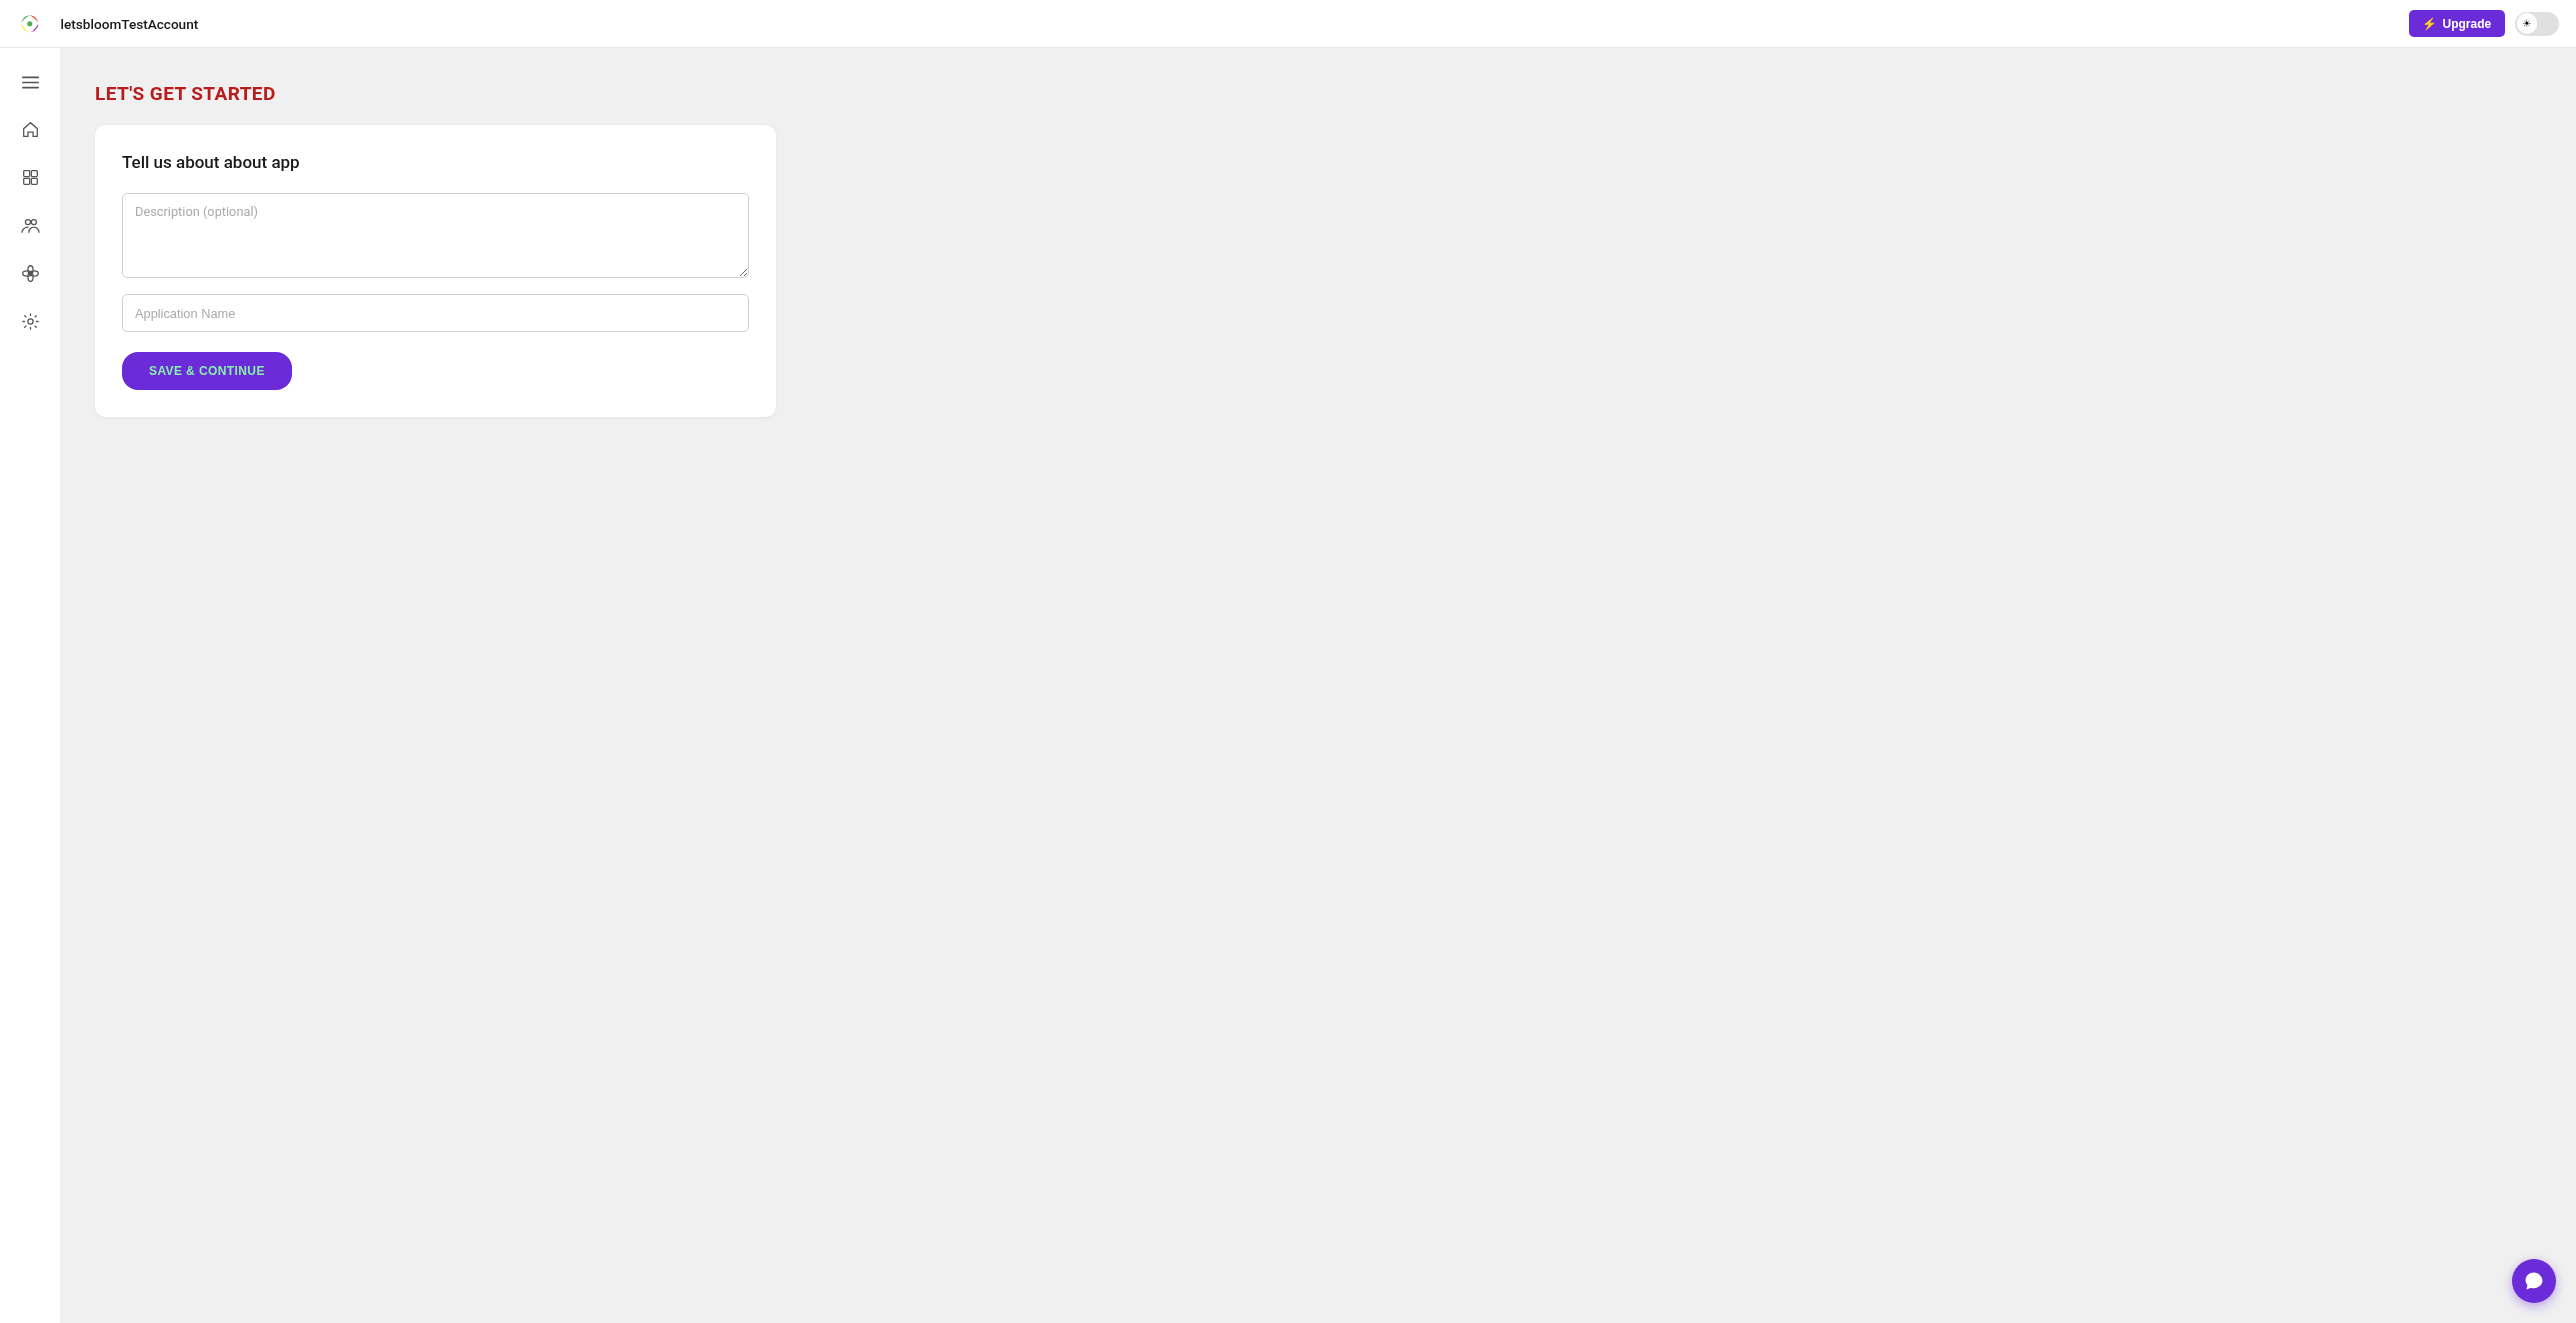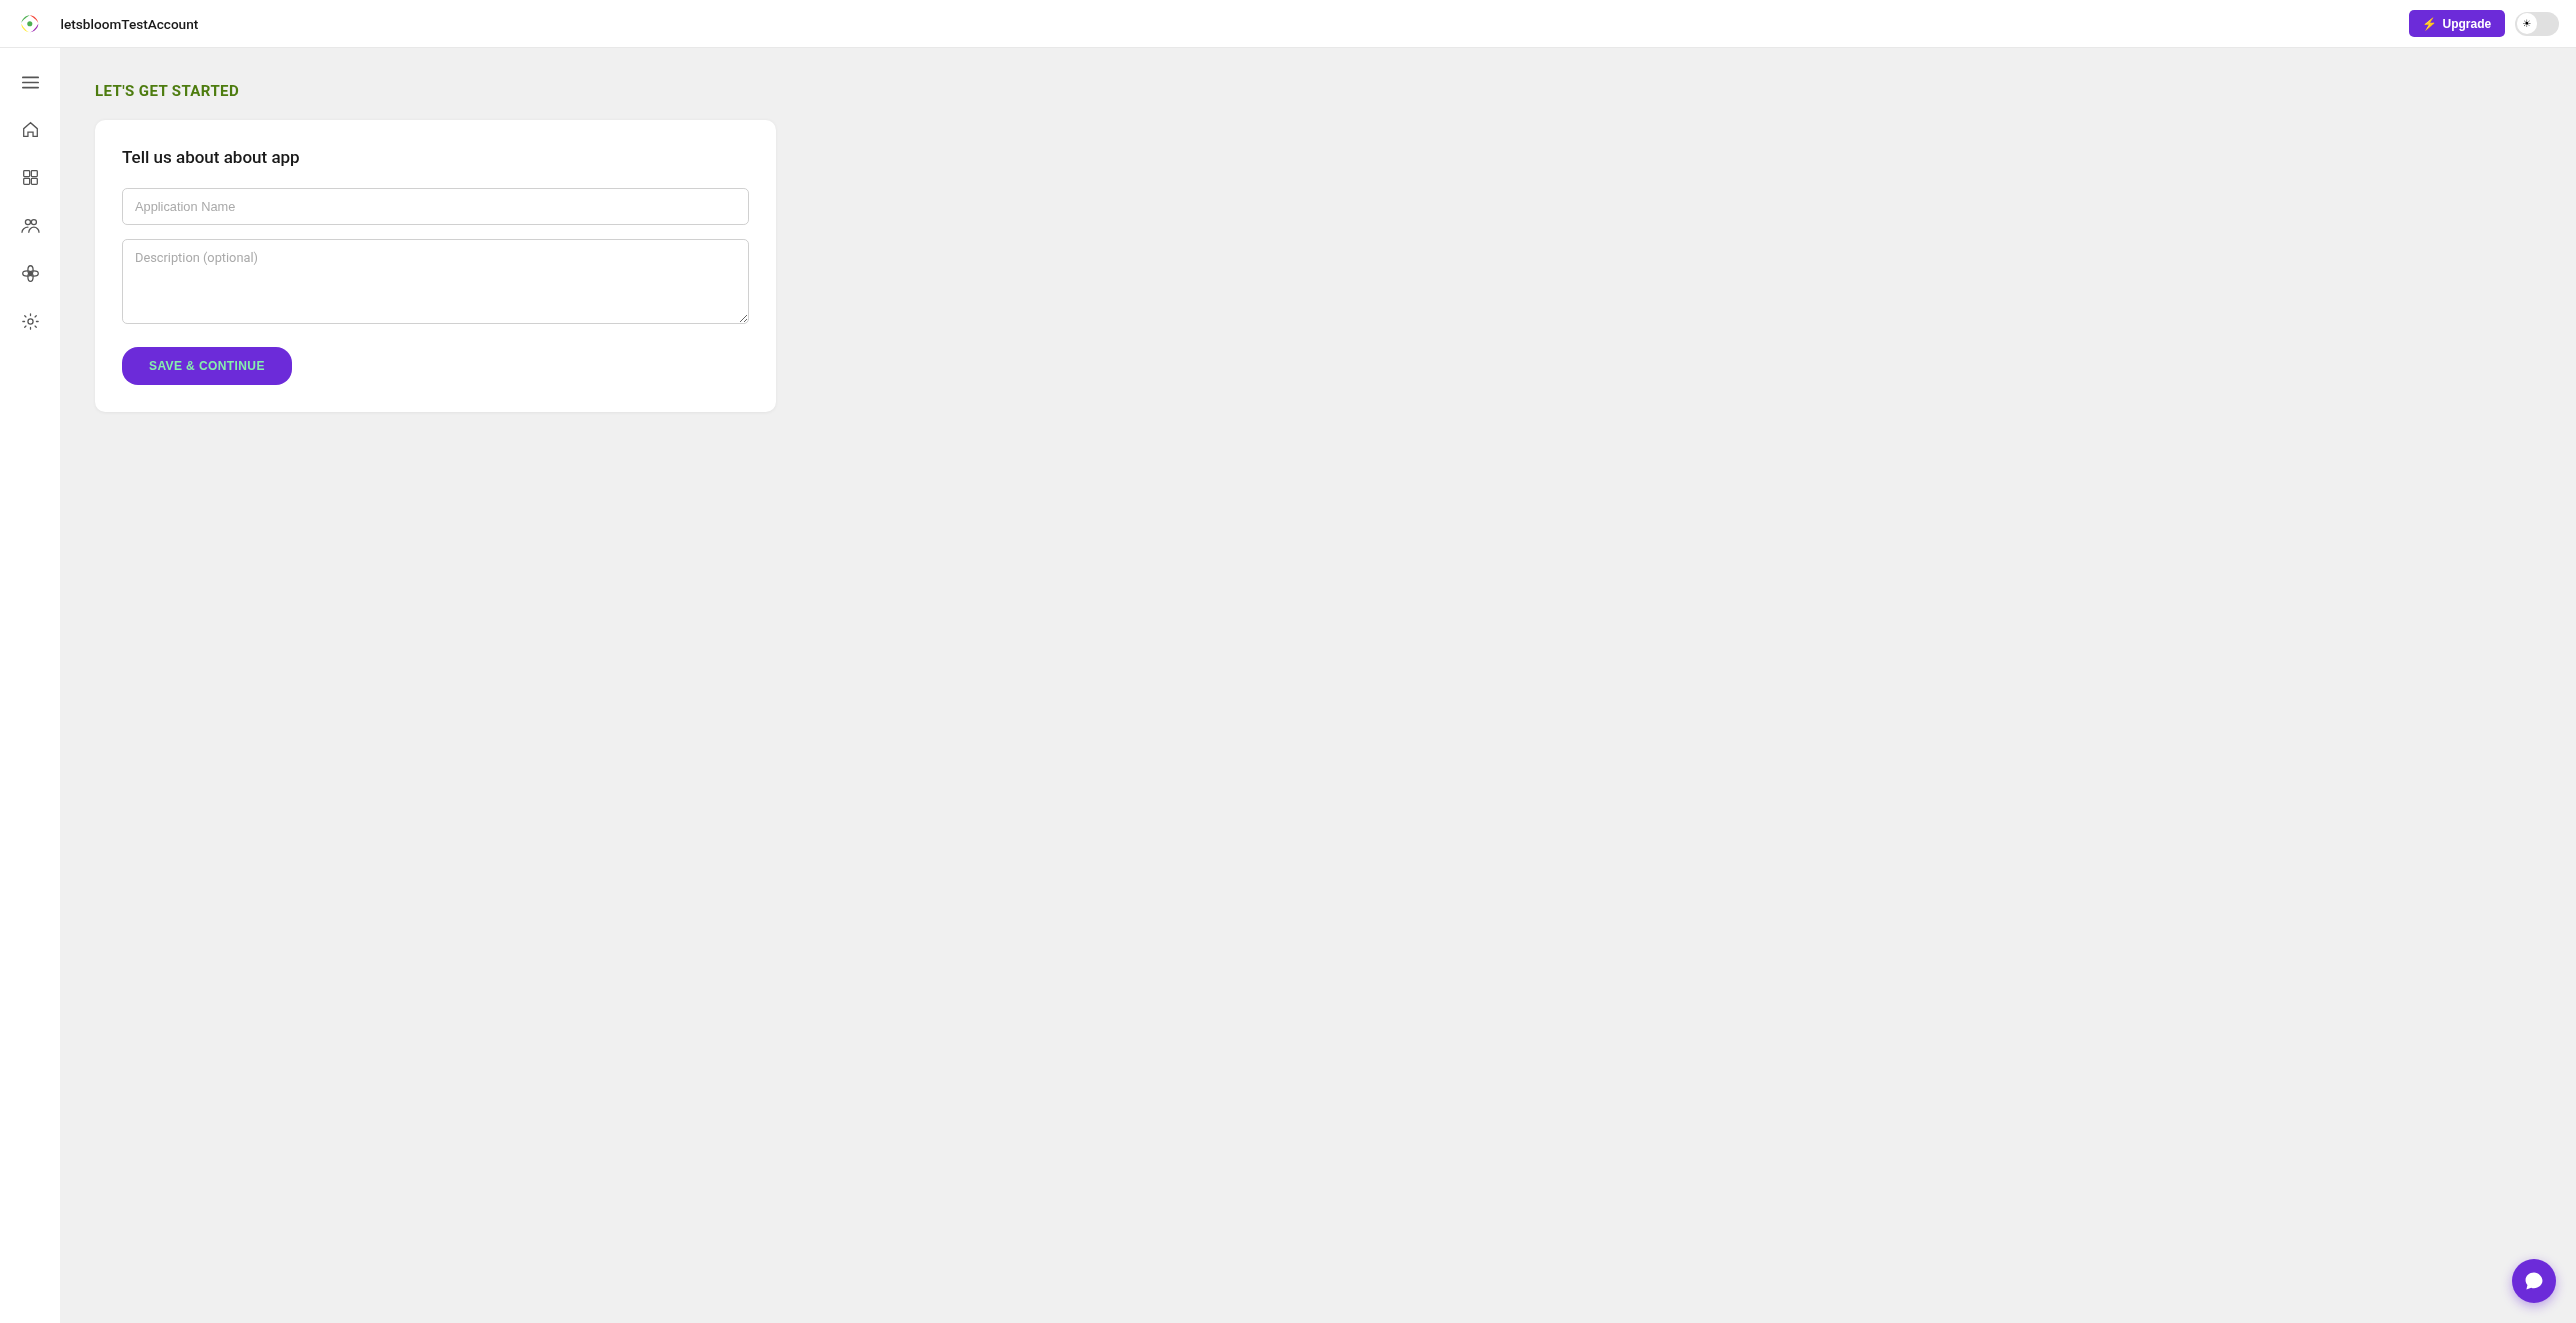"LET'S GET STARTED" .page-title { color: #4d7c0f -> #b91c1c; font-size: 15px -> 19px }
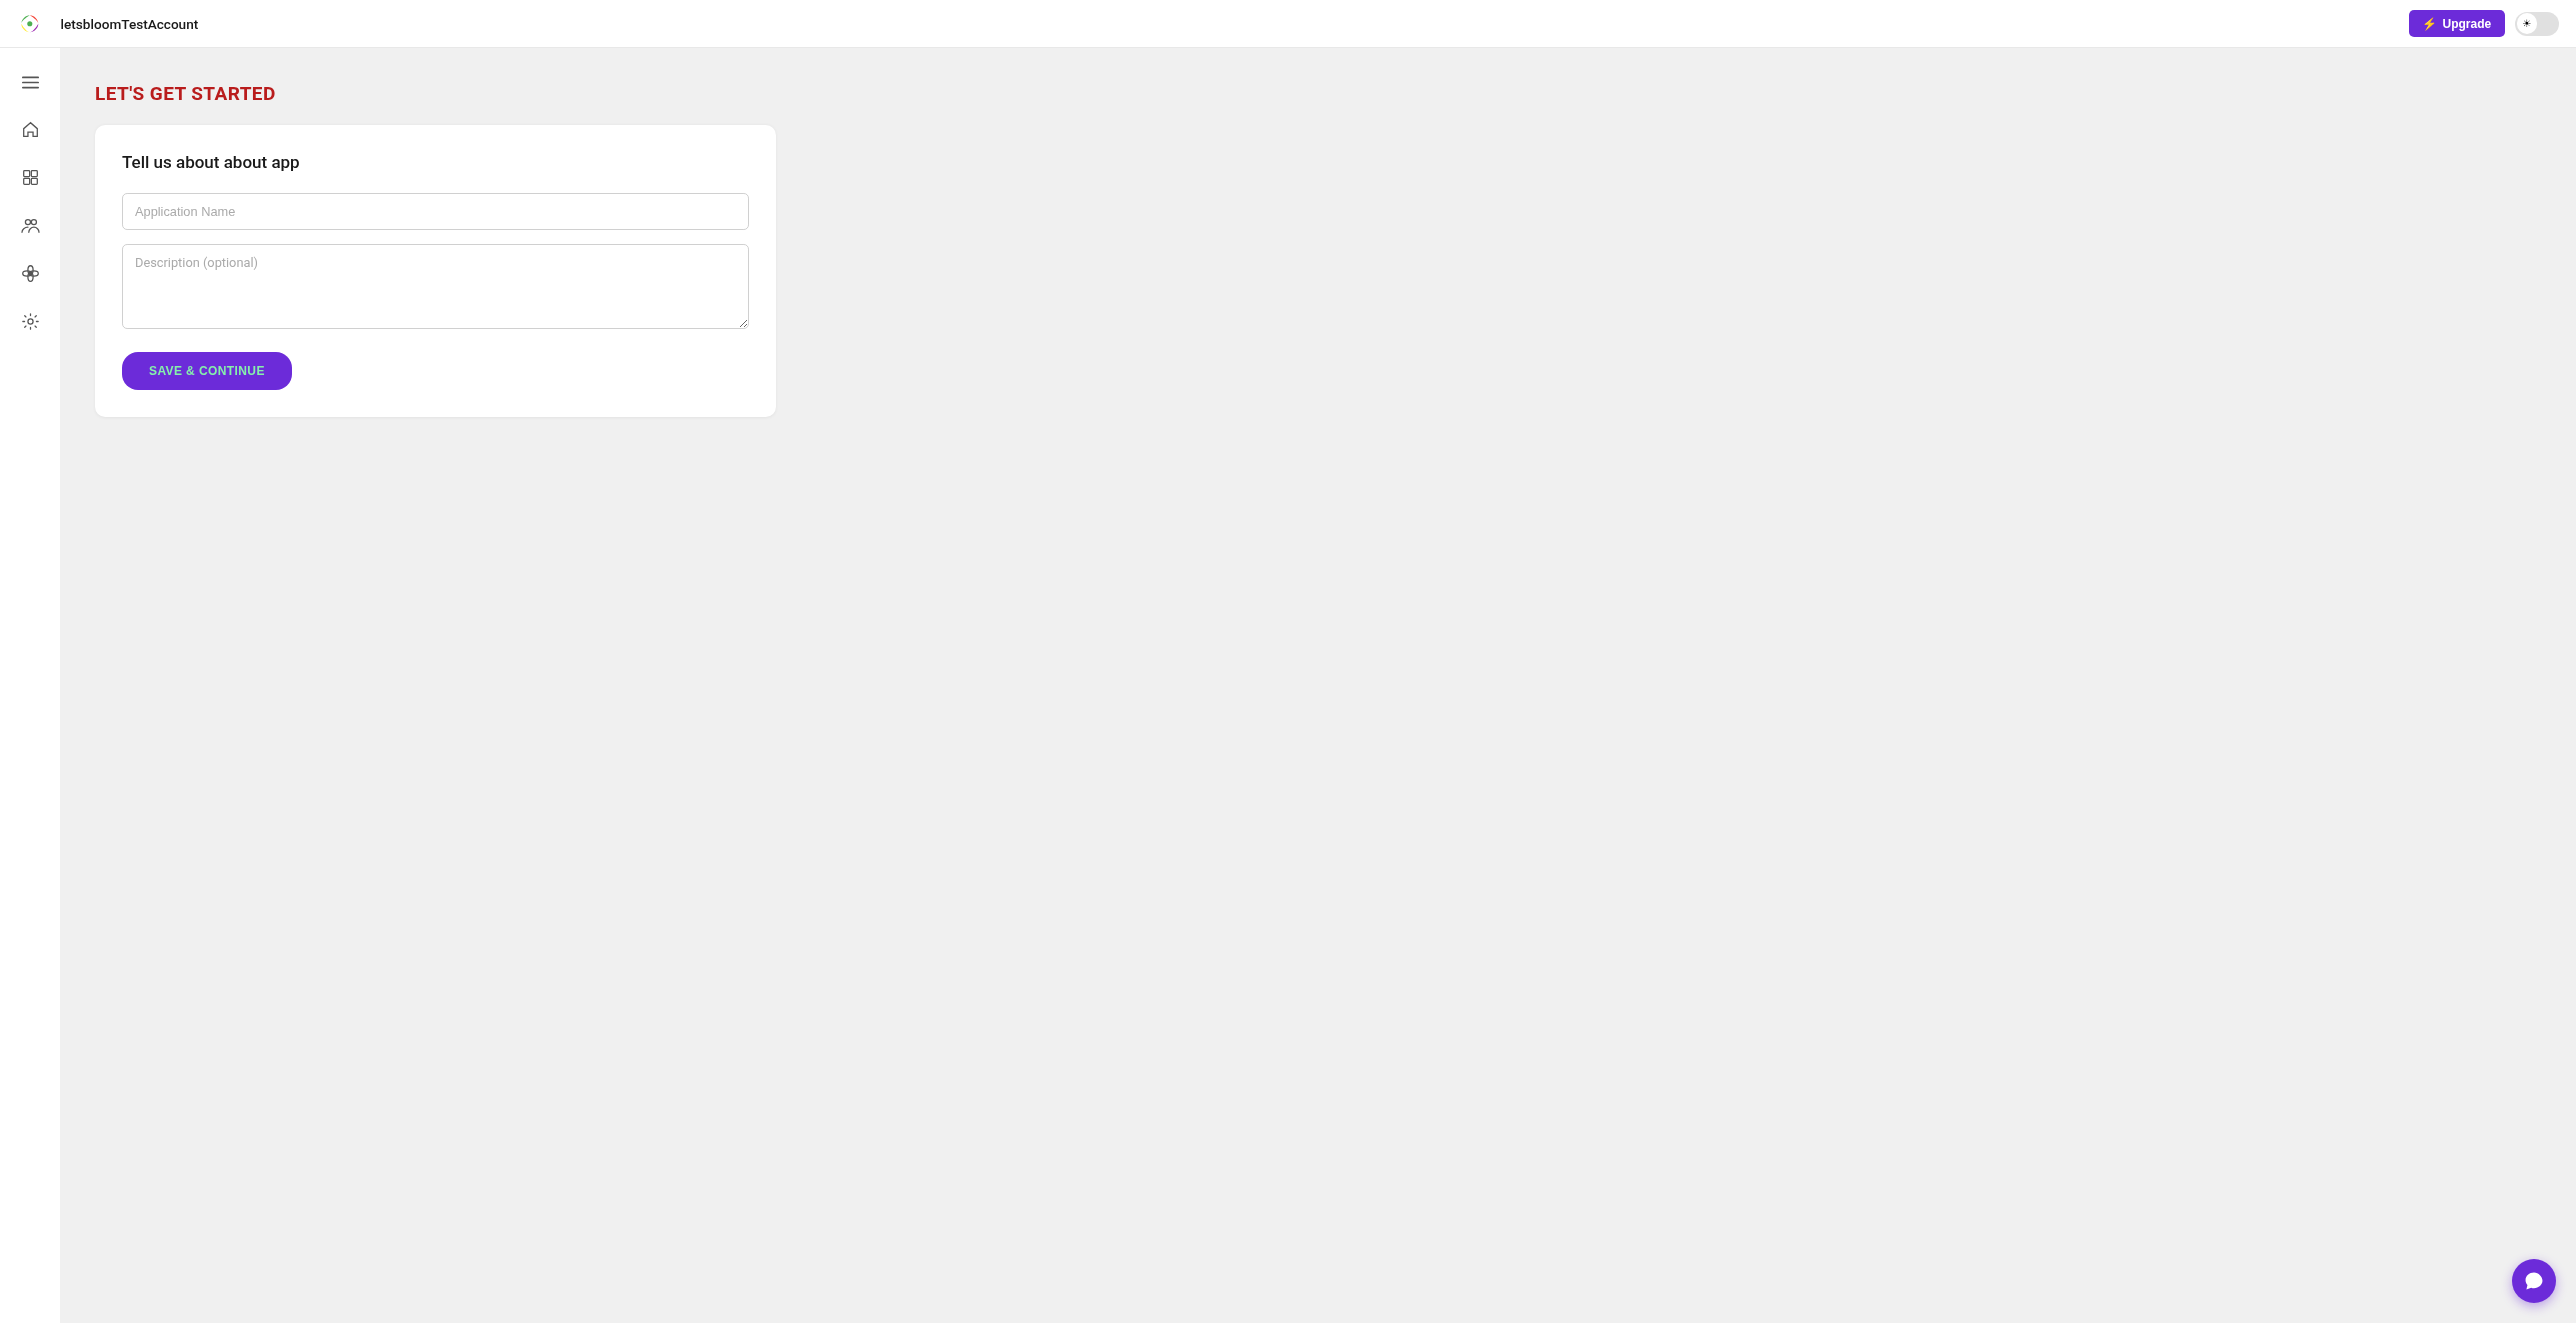"Application Name" div.form-group { order: before "Description (optional)" -> after "Description (optional)" }
